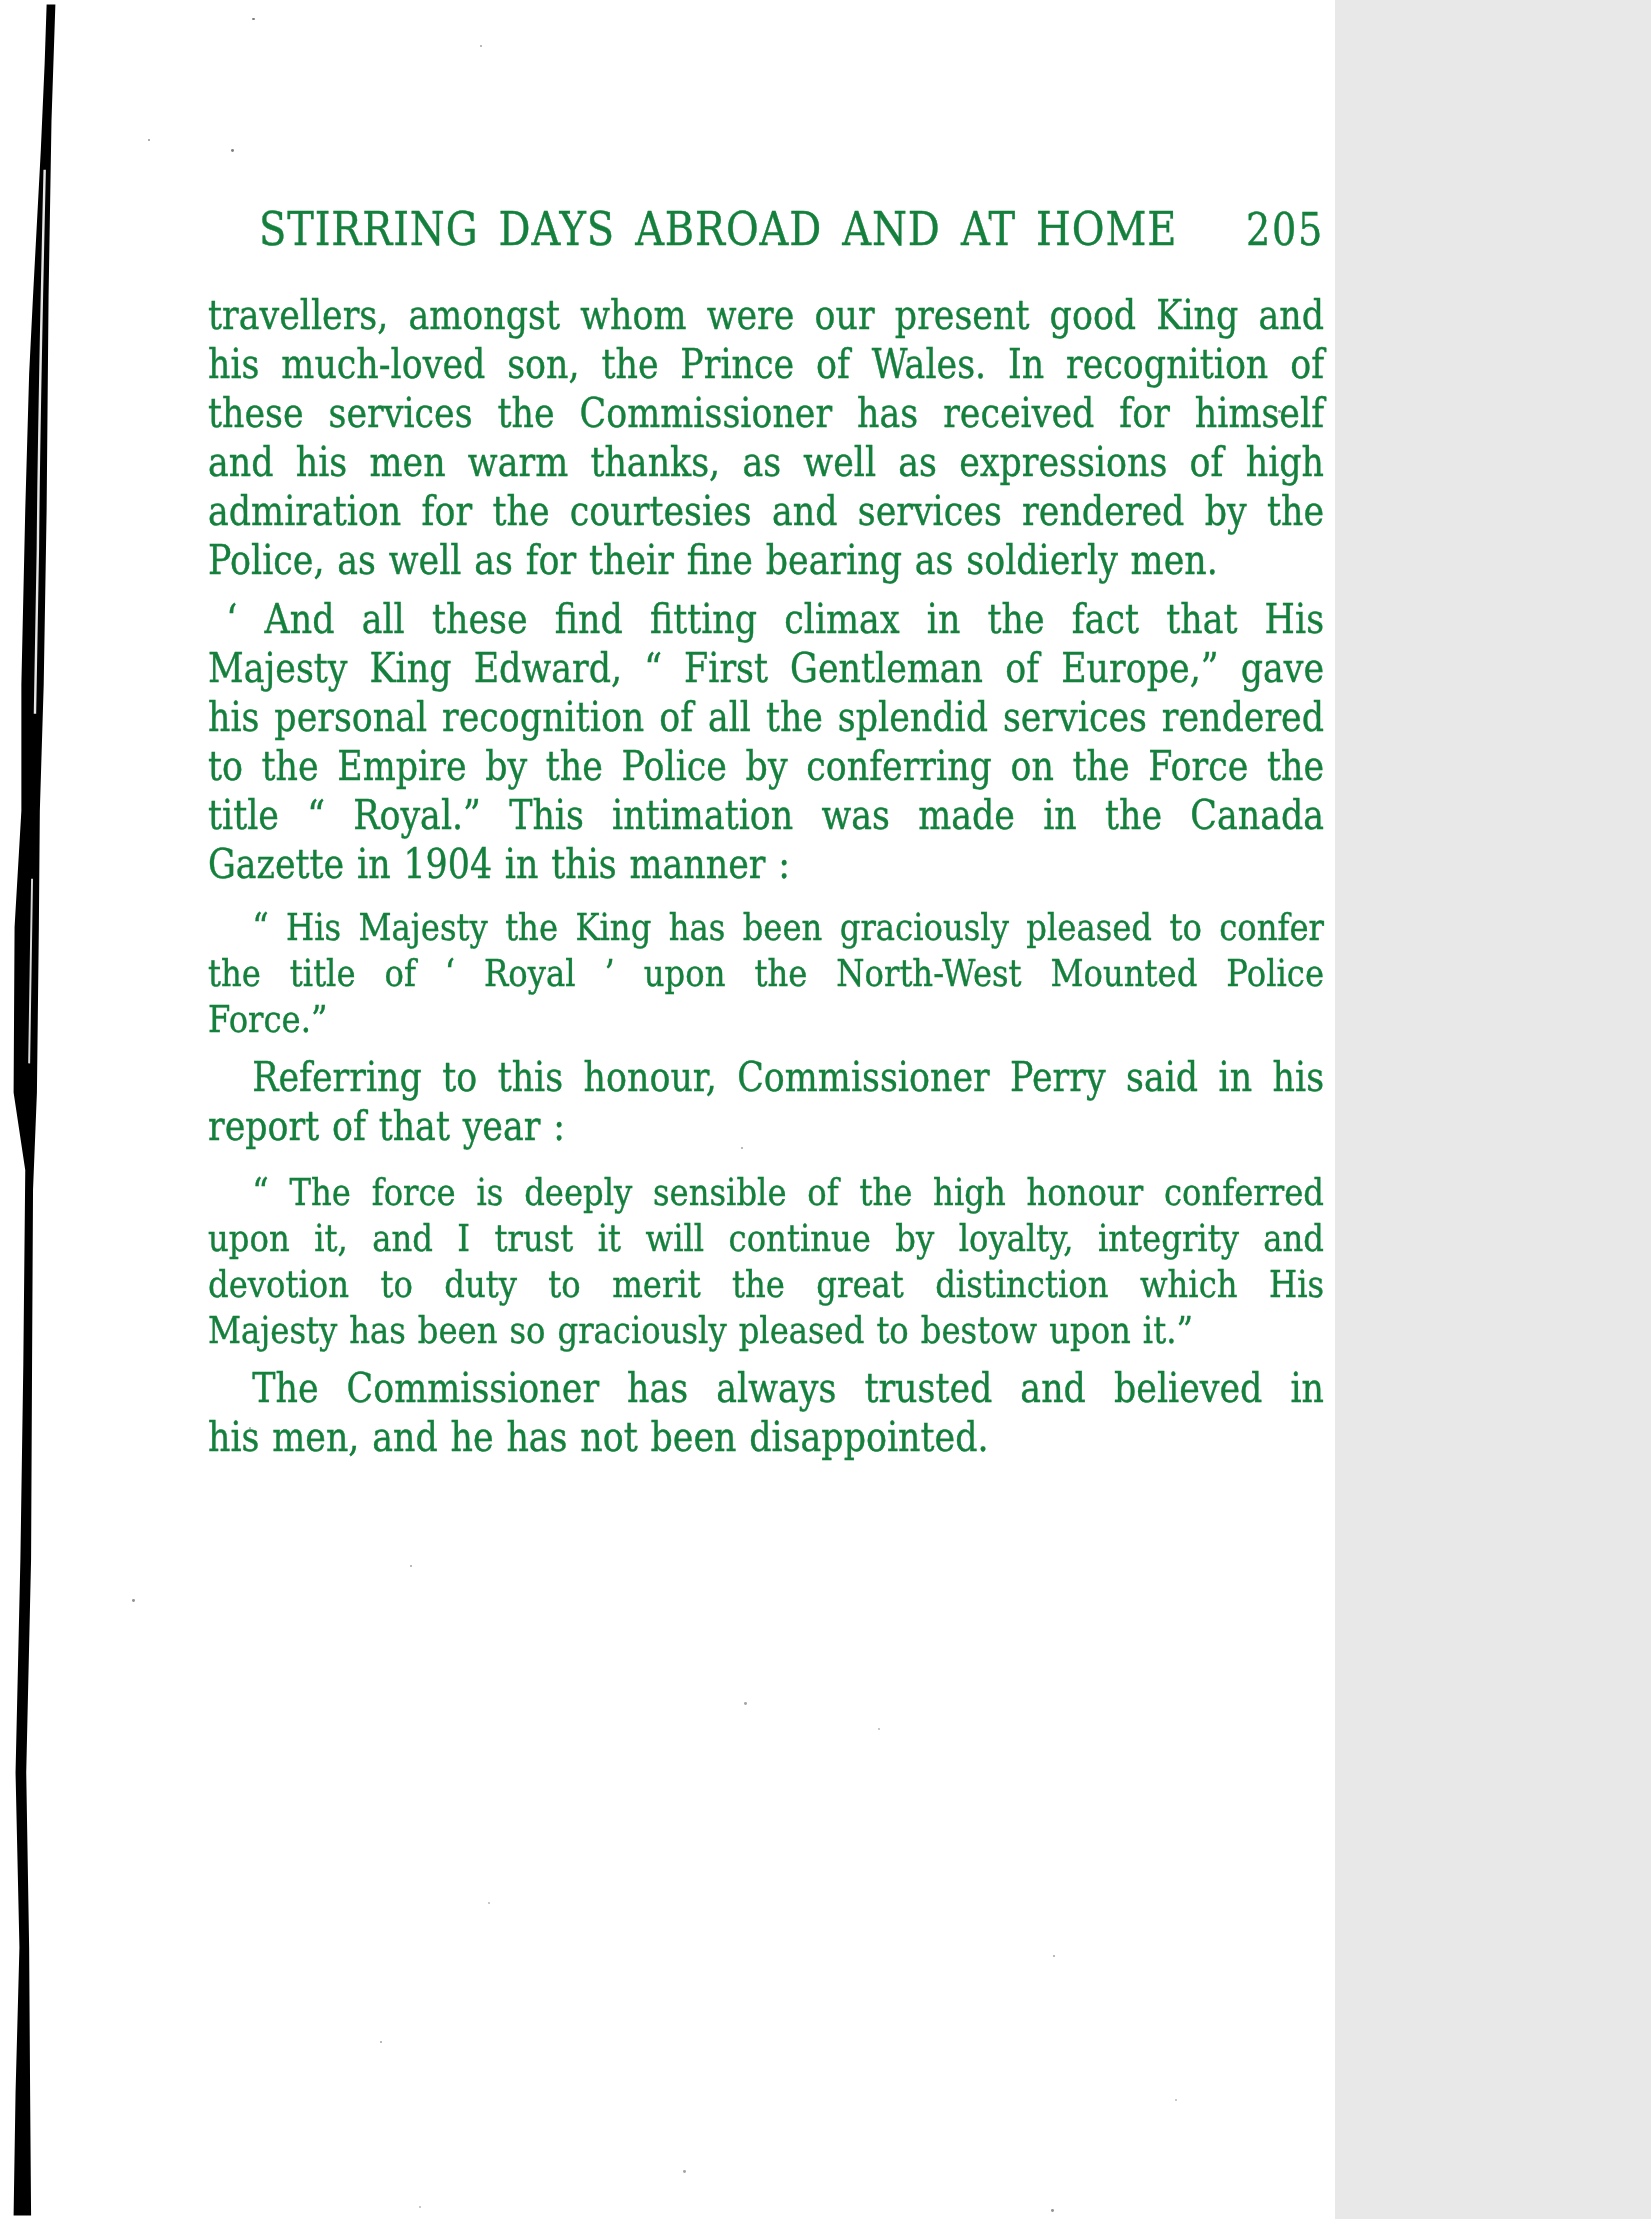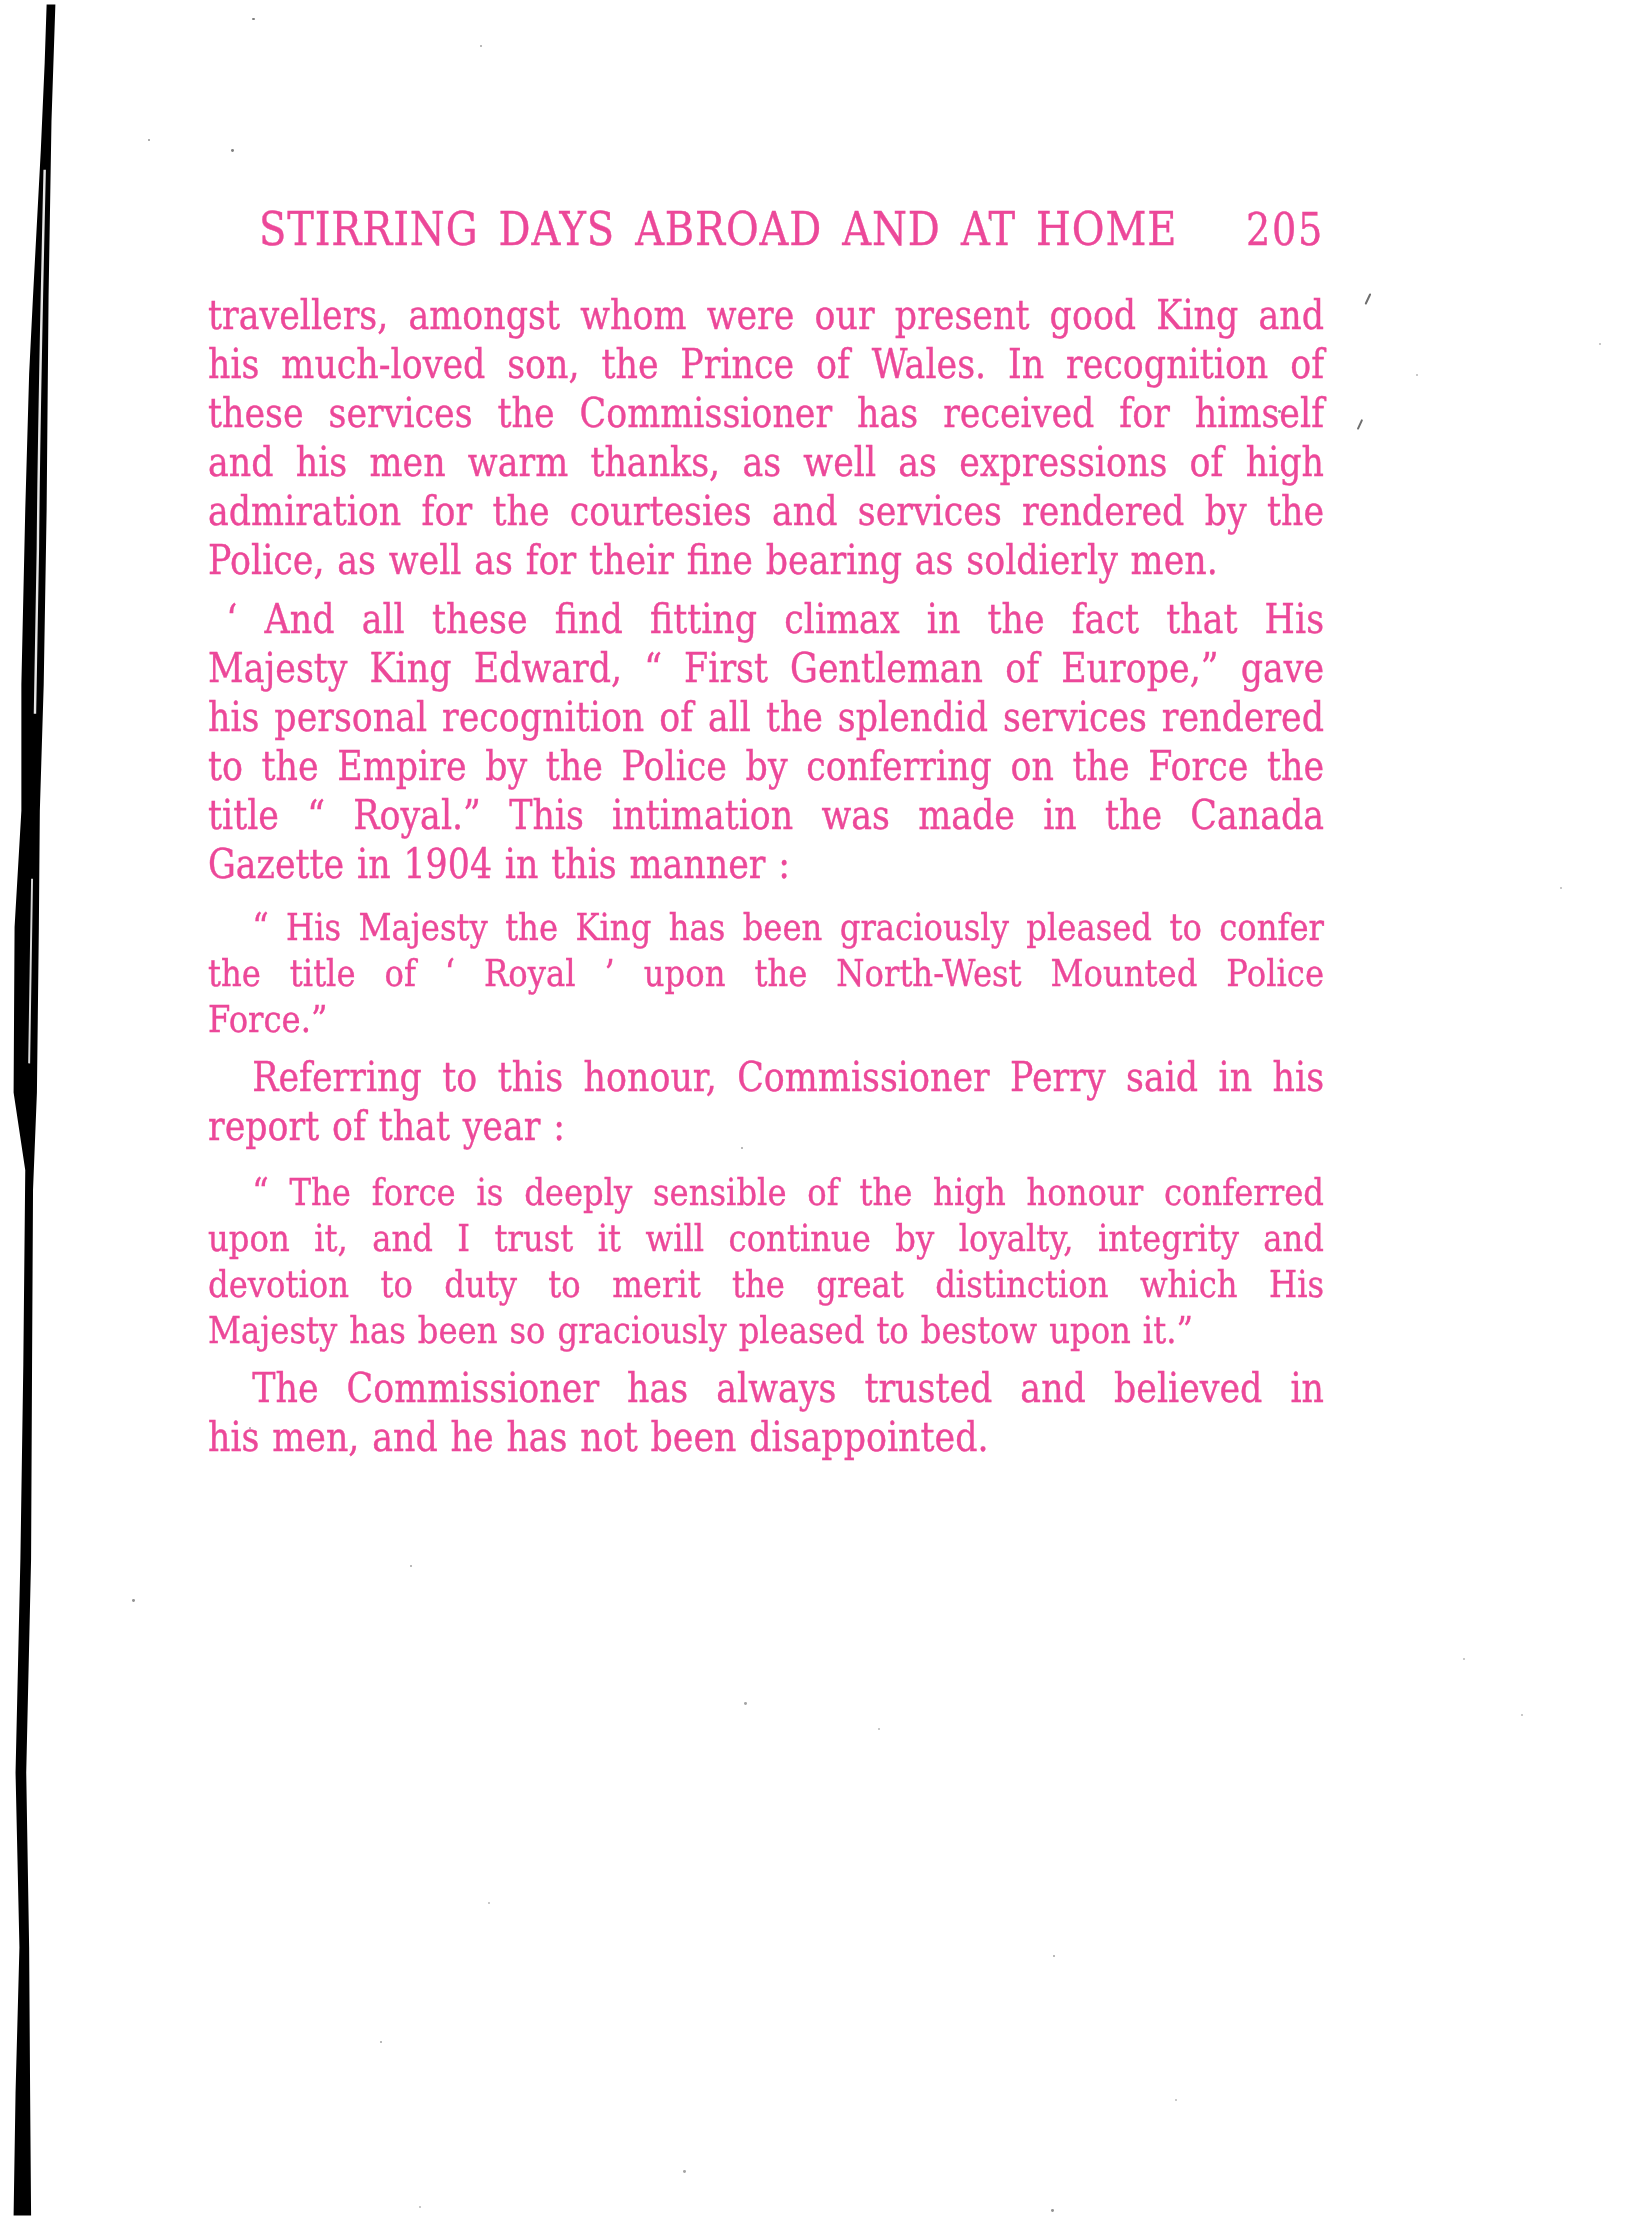"STIRRING DAYS ABROAD AND AT" .page { color: #ec4899 -> #15803d; width: 1651px -> 1335px }
